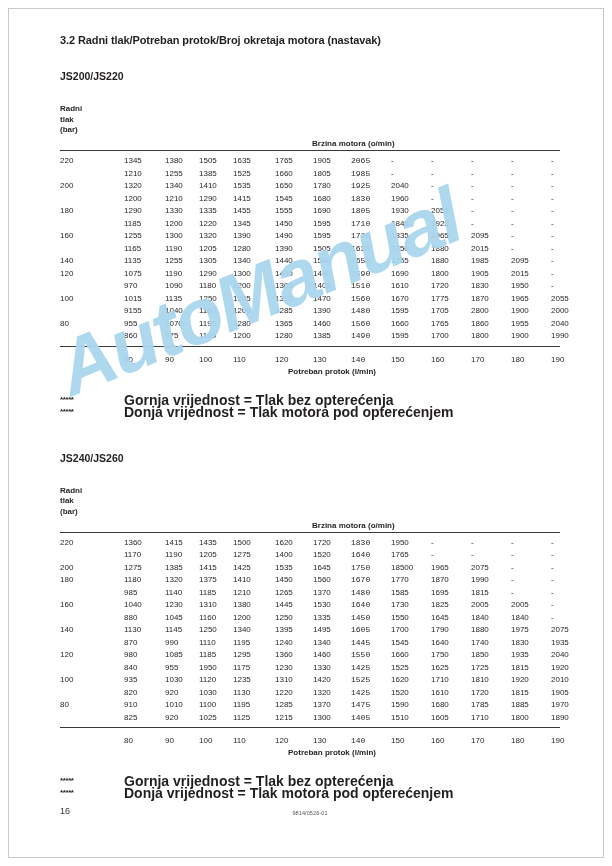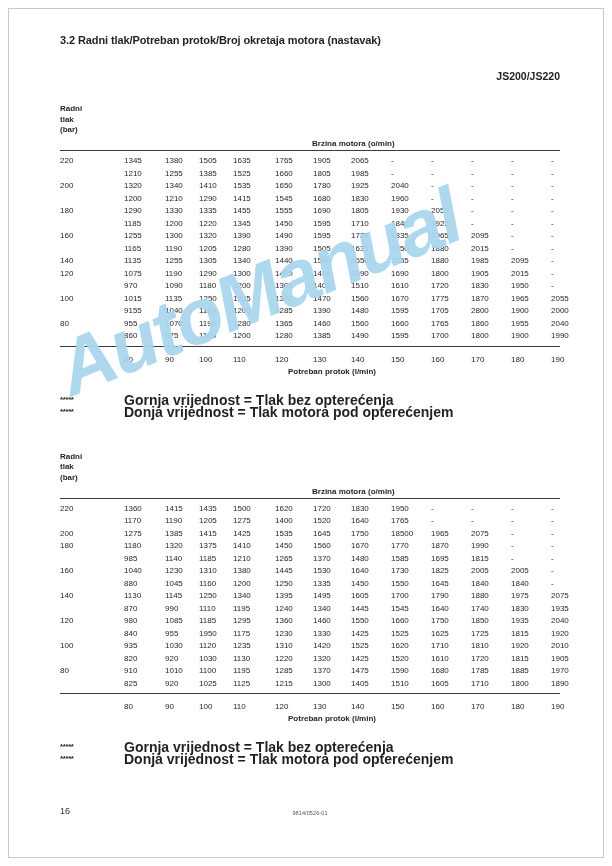"JS200/JS220" h2.model-title { text-align: right -> none }
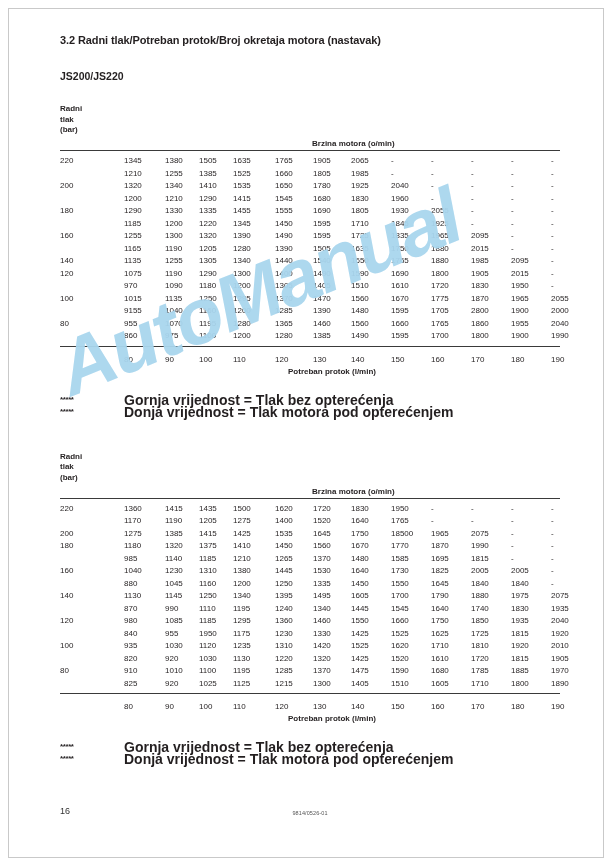"2065" td.val.g6 { font-family: none -> Liberation Mono, monospace }
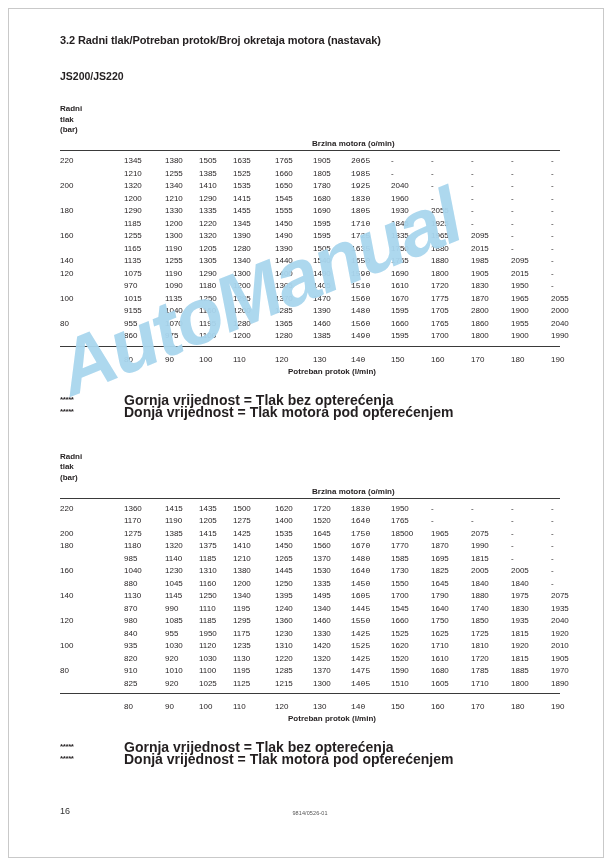"JS240/JS260" h2.model-title { html: none -> <h2>JS240/JS260</h2> }
